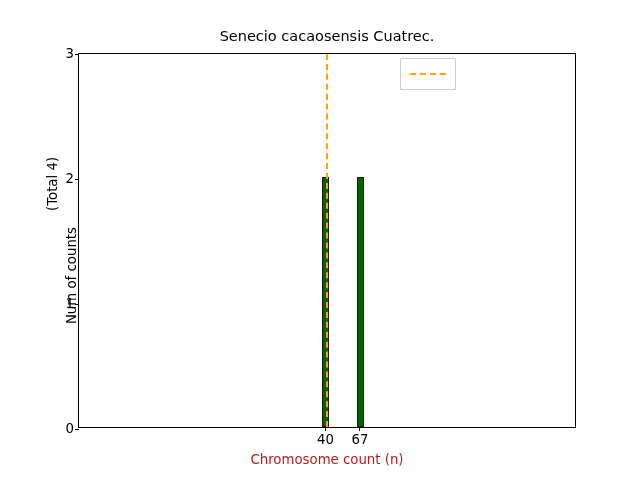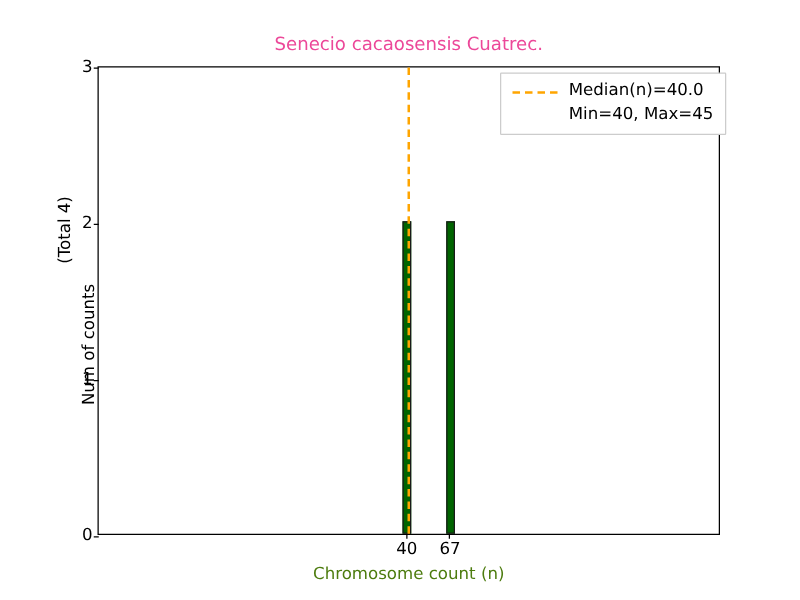"Senecio cacaosensis Cuatrec." #chart-title { color: #ec4899 -> #000000 }
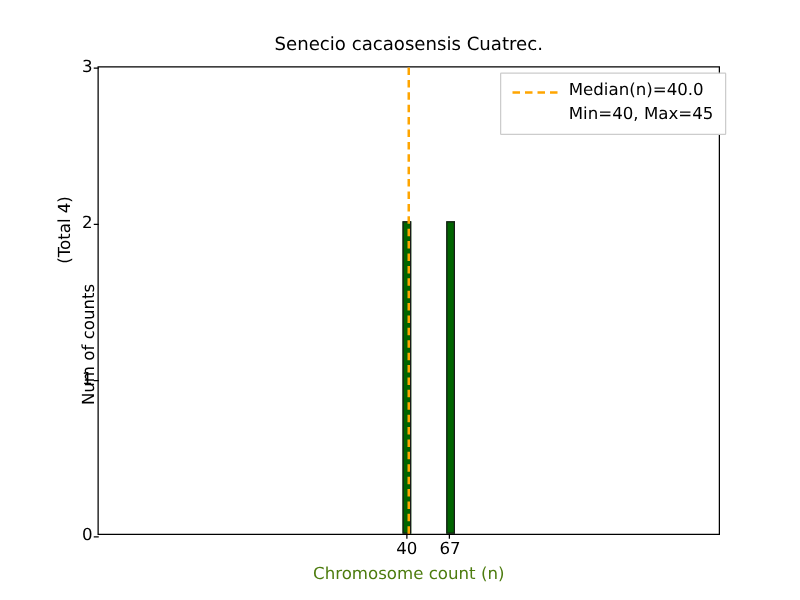"Median(n)=40.0" div { html: <div> <span>Median(n)=40.0</span> <span>Min=40, Max=45</span> </div> -> none }
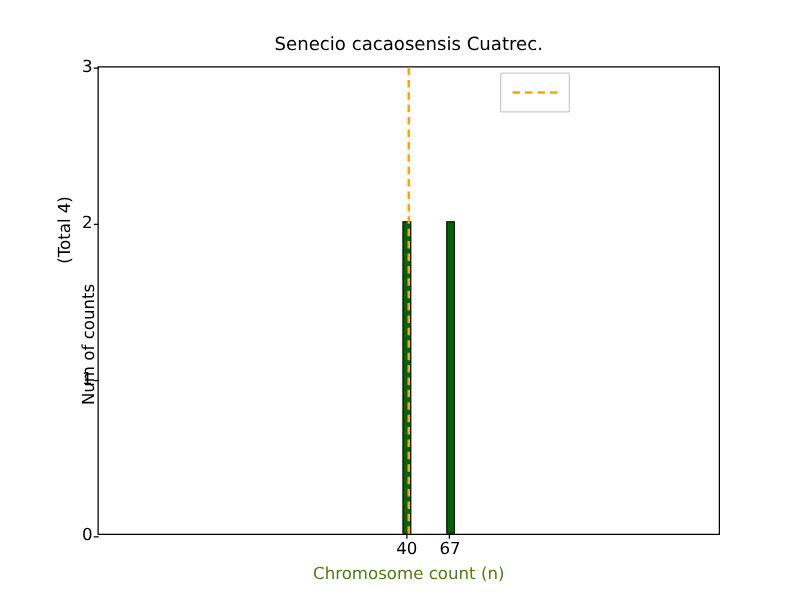"Chromosome count (n)" #xlabel { color: #4d7c0f -> #b91c1c }
